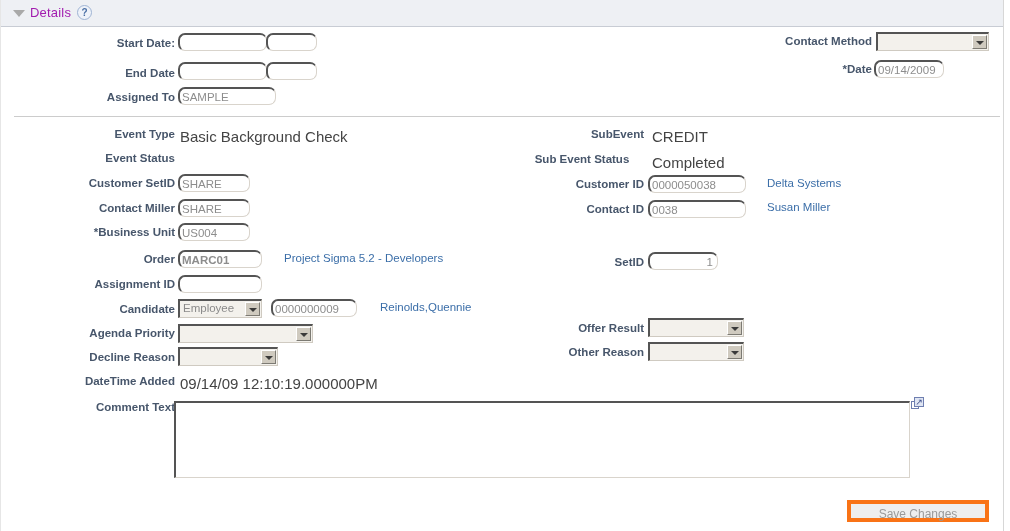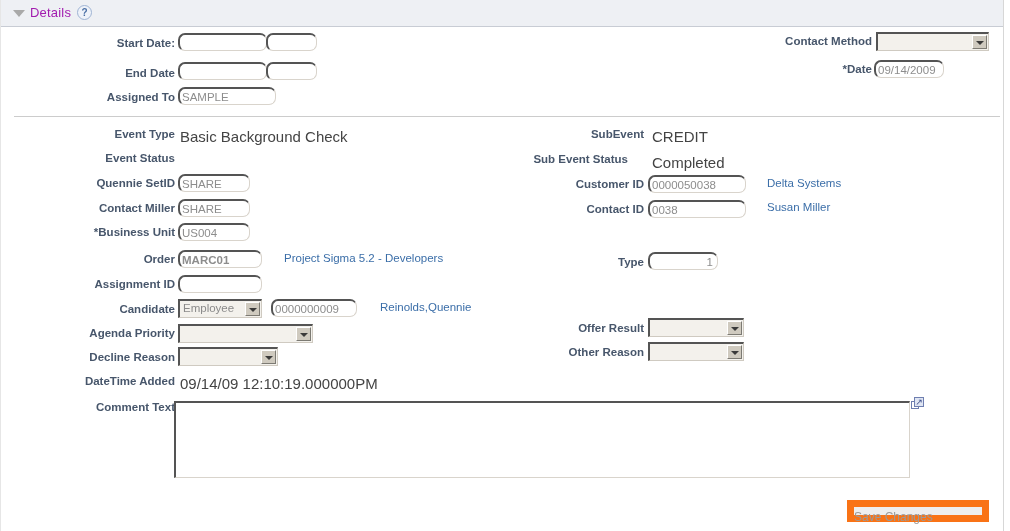"Sub Event Status" div.lbl { left: 504px -> 520px; text-align: none -> center }
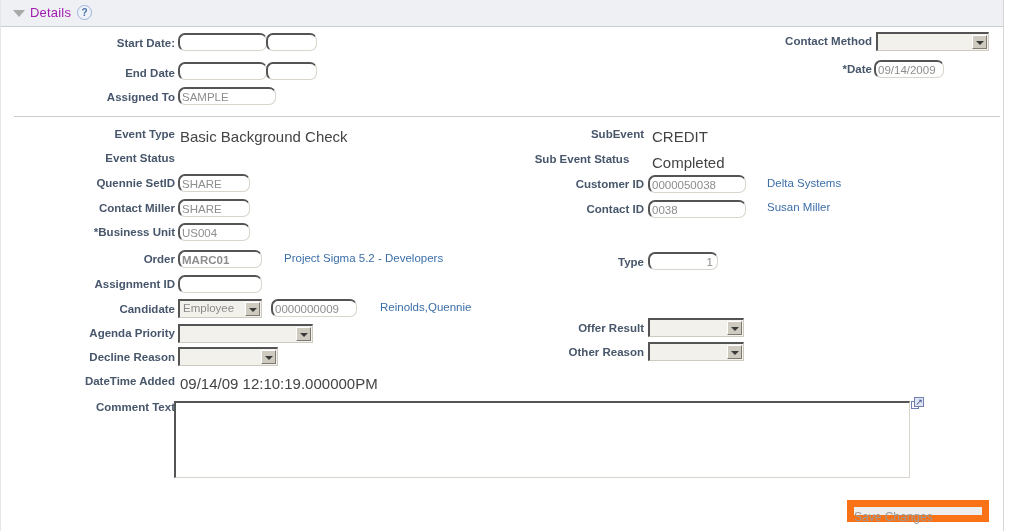"Quennie SetID" div.lbl { text: Quennie -> Customer }
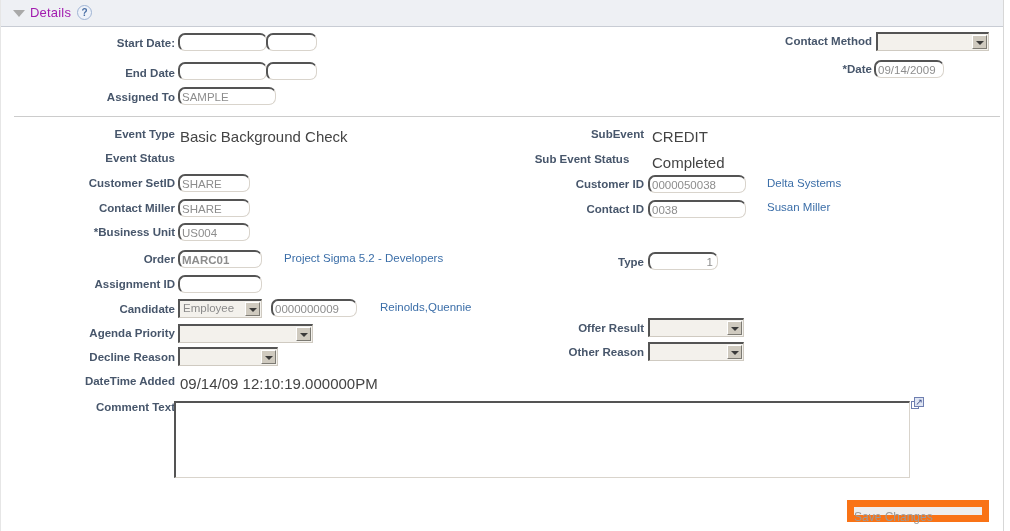"Type" div.lbl { text: Type -> SetID }
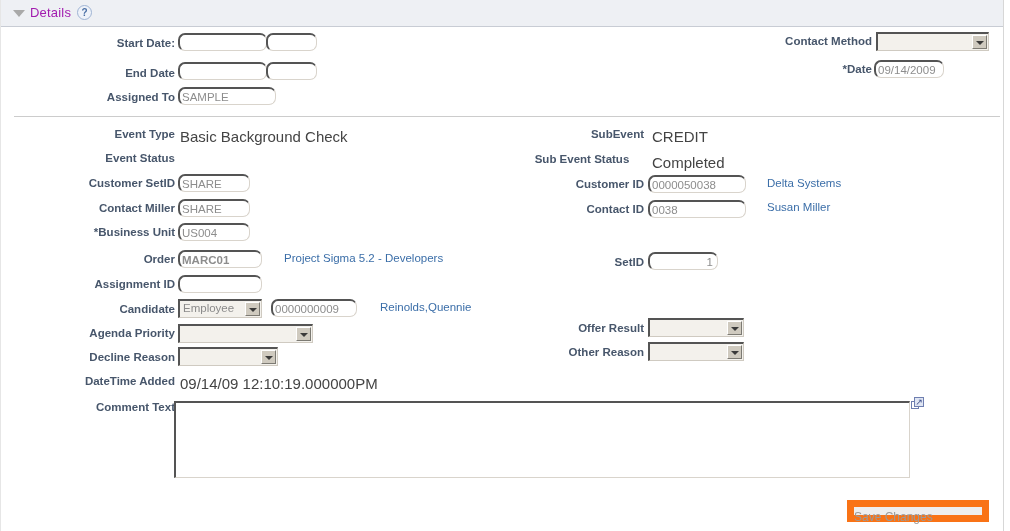"Save Changes" .btn { border: 7px solid #f97316 -> 4px solid #f97316; text-align: none -> center }
